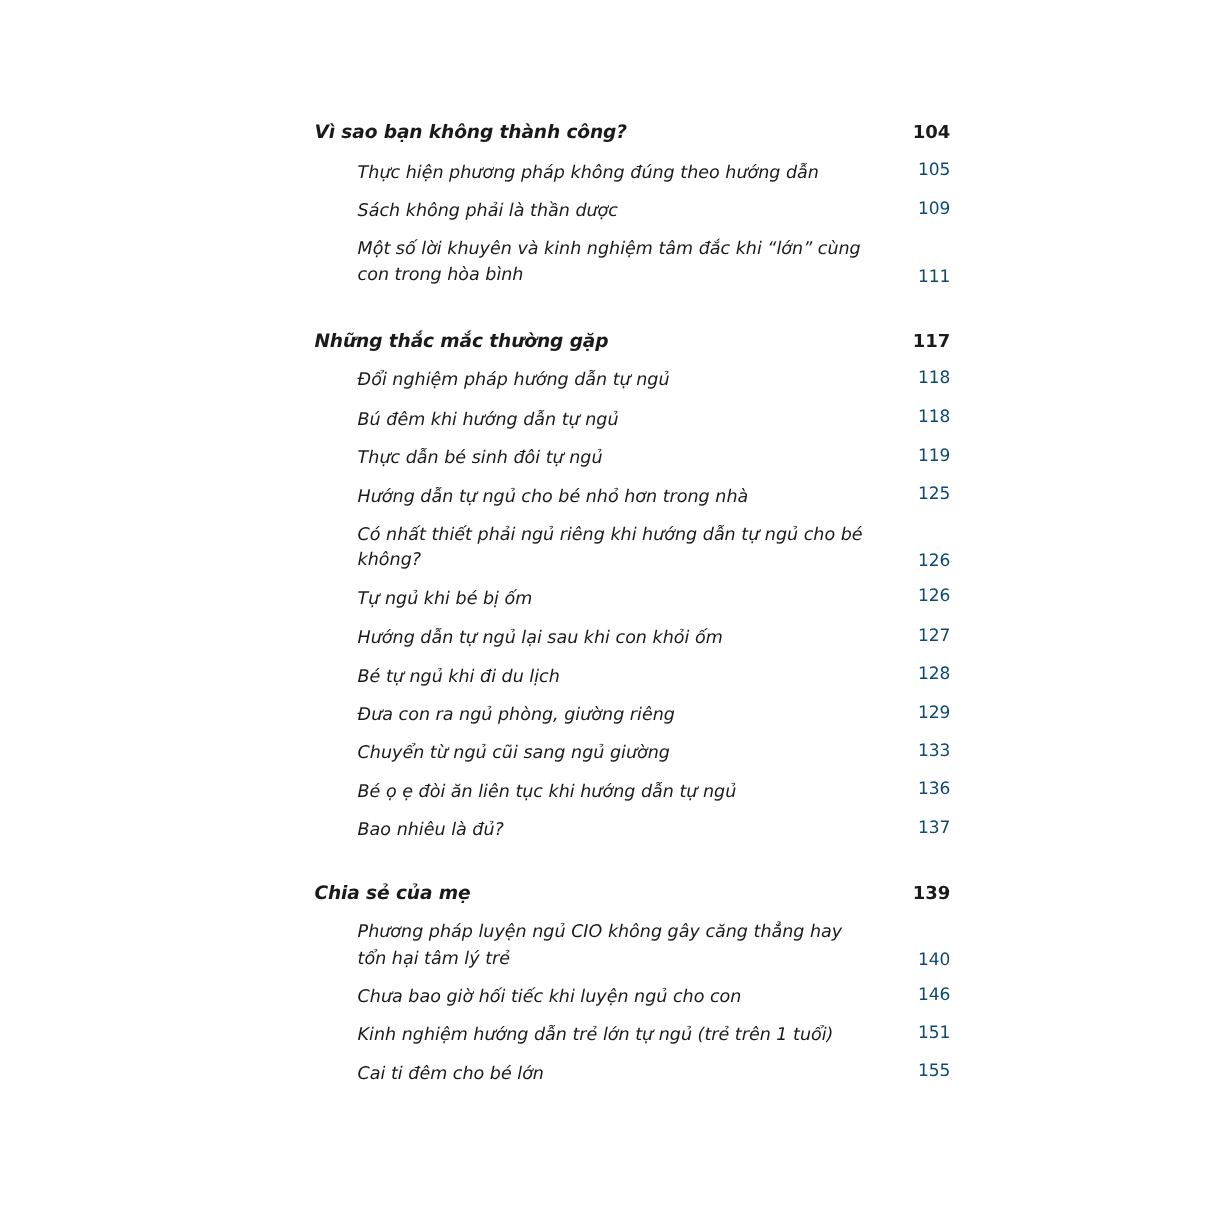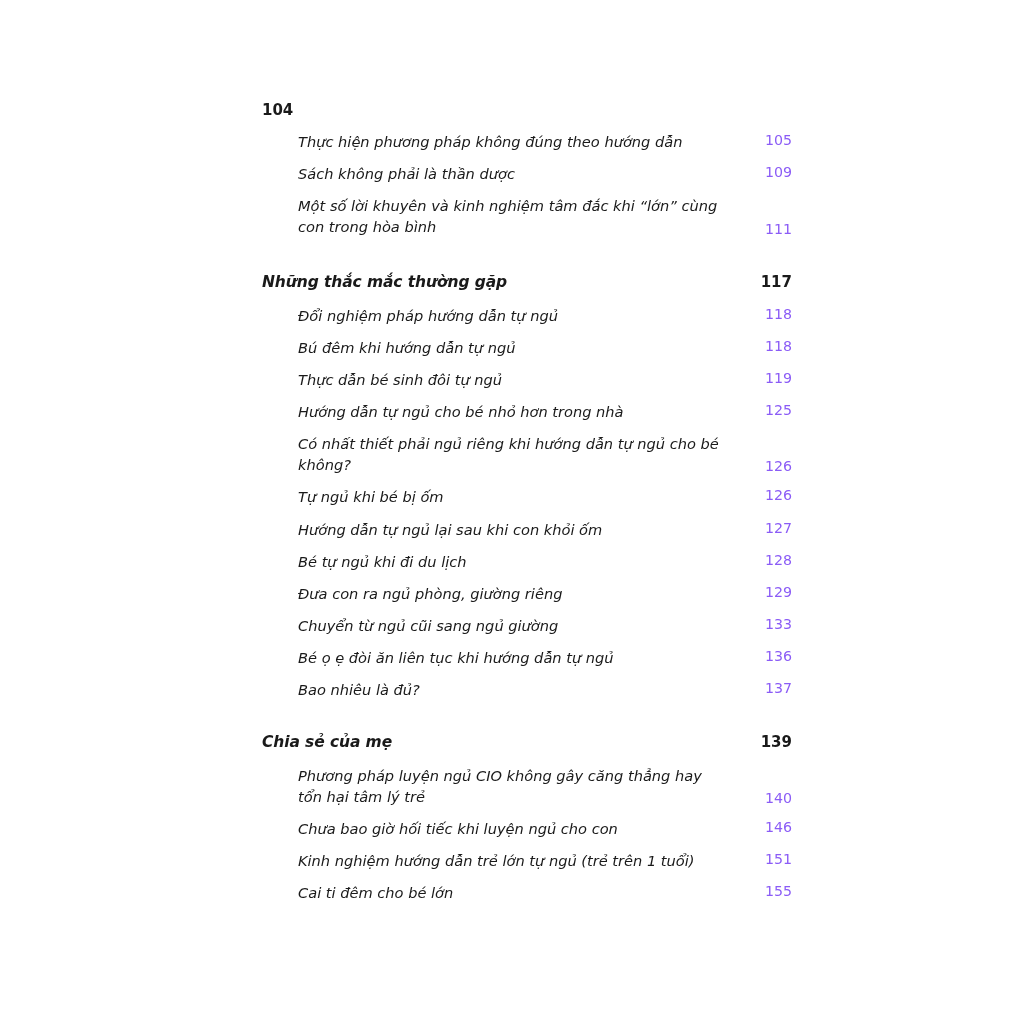"Vì sao bạn không thành" span.title { html: none -> <span>Vì sao bạn không thành công?</span> }
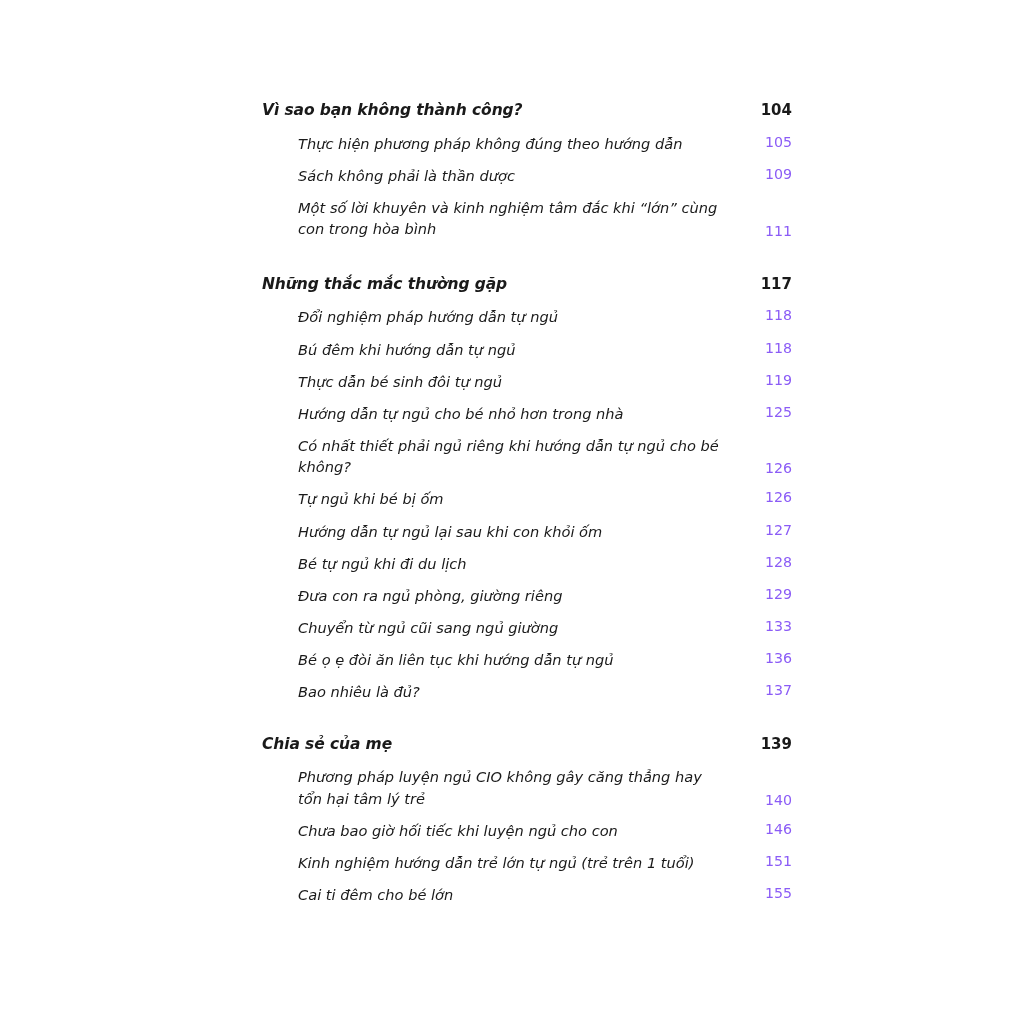"105" .entry.item .page { color: #8b5cf6 -> #0c4a6e }
